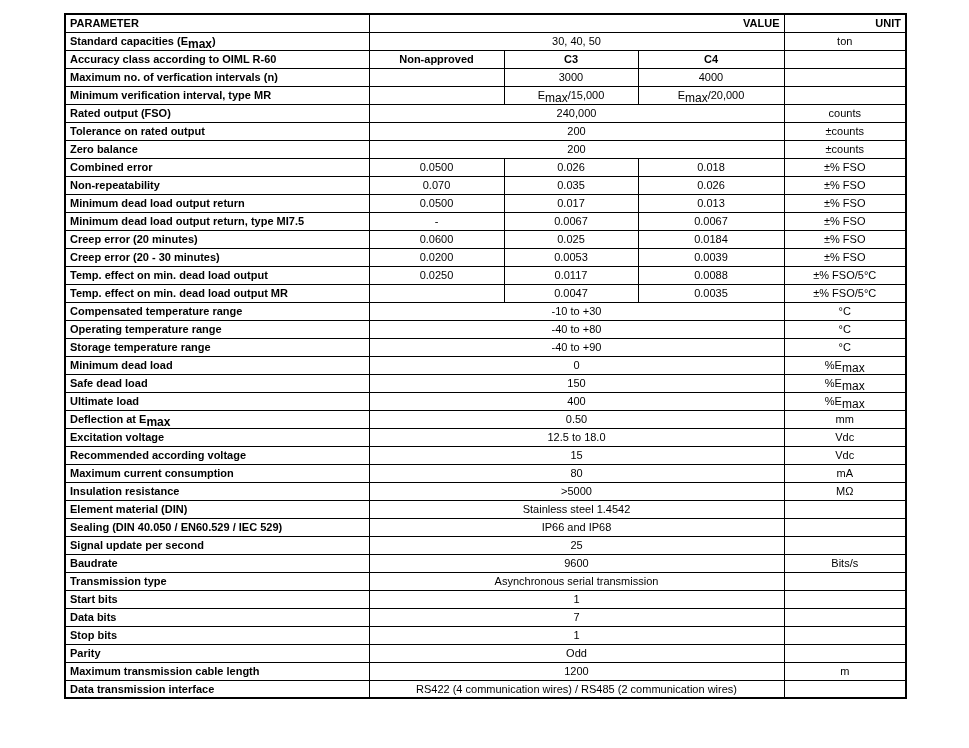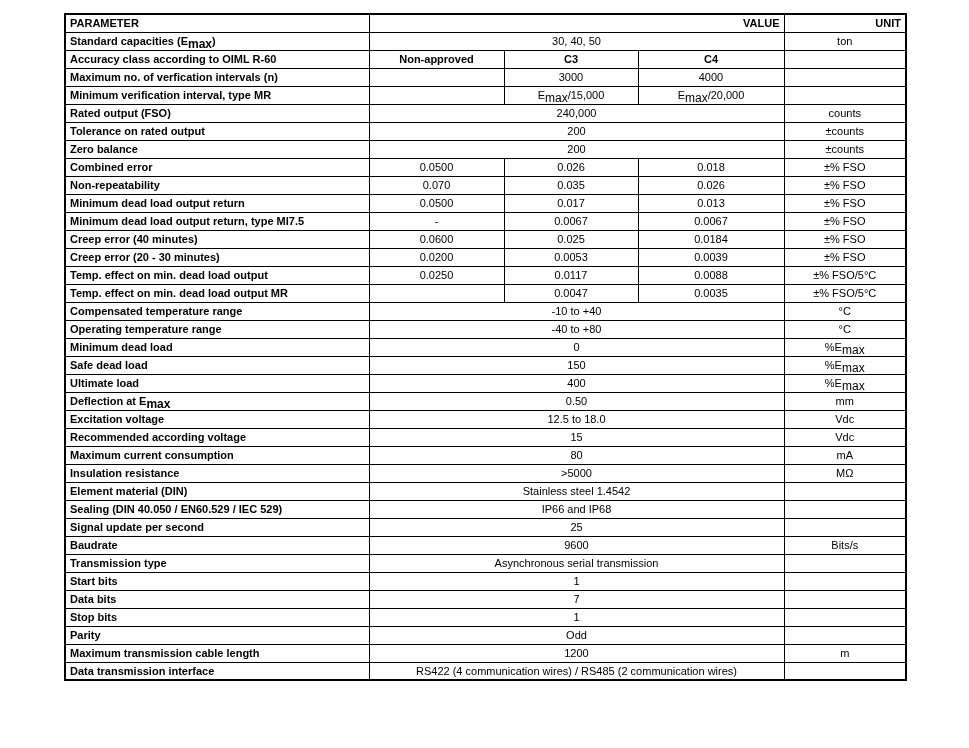"Creep error (40 minutes)" td.param { text: 40 -> 20 }
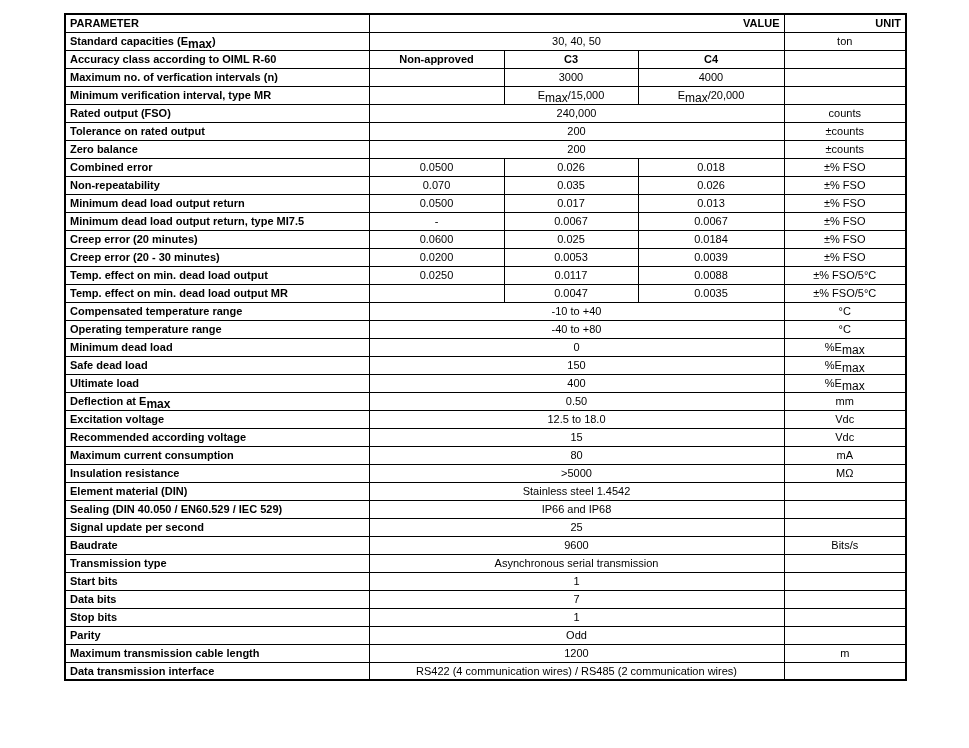"-10 to +40" td.val { text: +40 -> +30 }
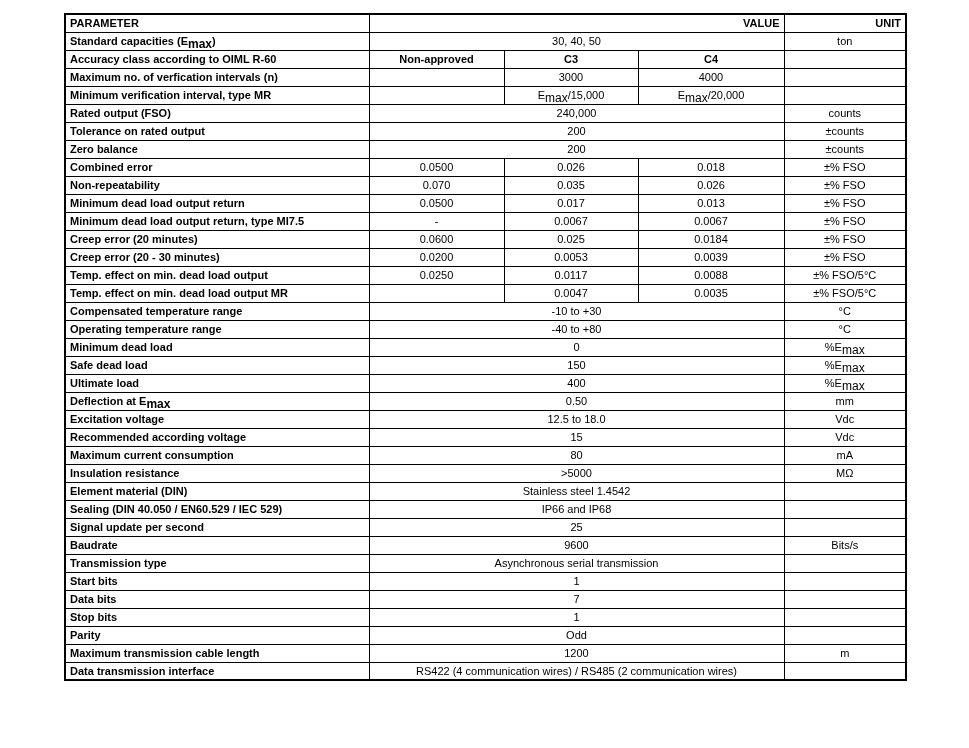"Storage temperature range" tr { html: none -> <tr> <td>Storage temperature range</td> <td>-40 to +90</td> <td>°C</td> </tr> }
